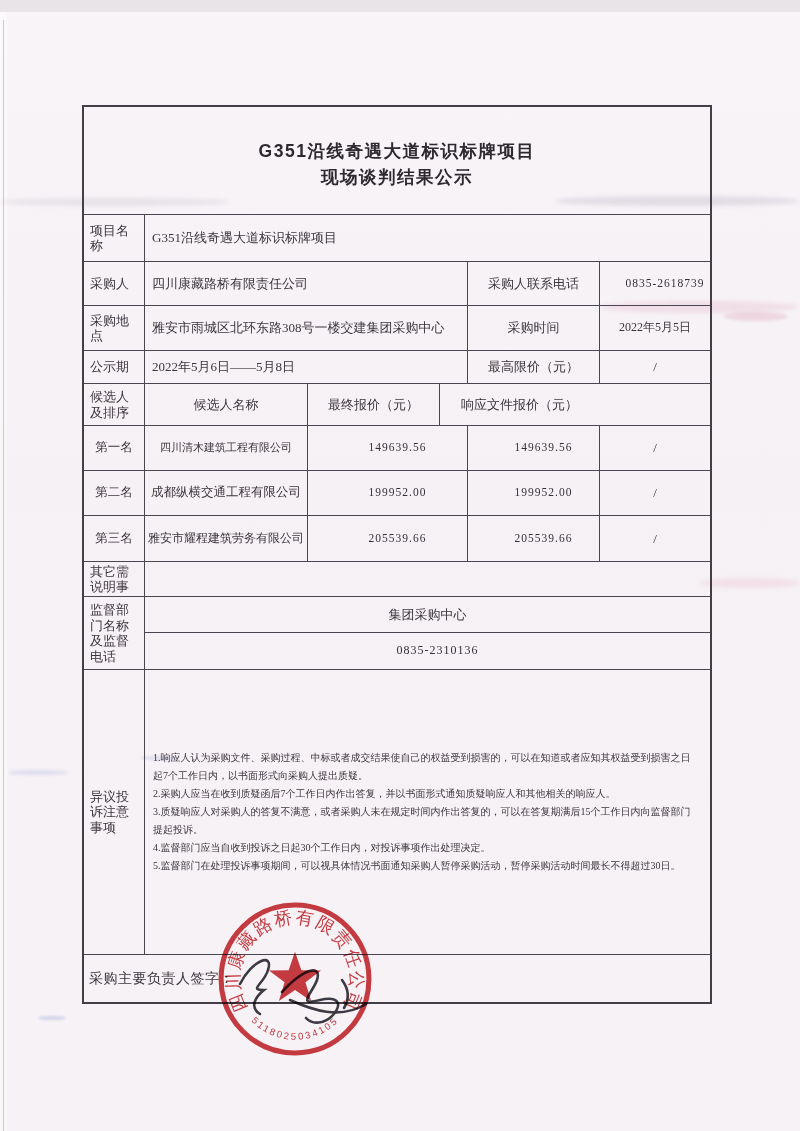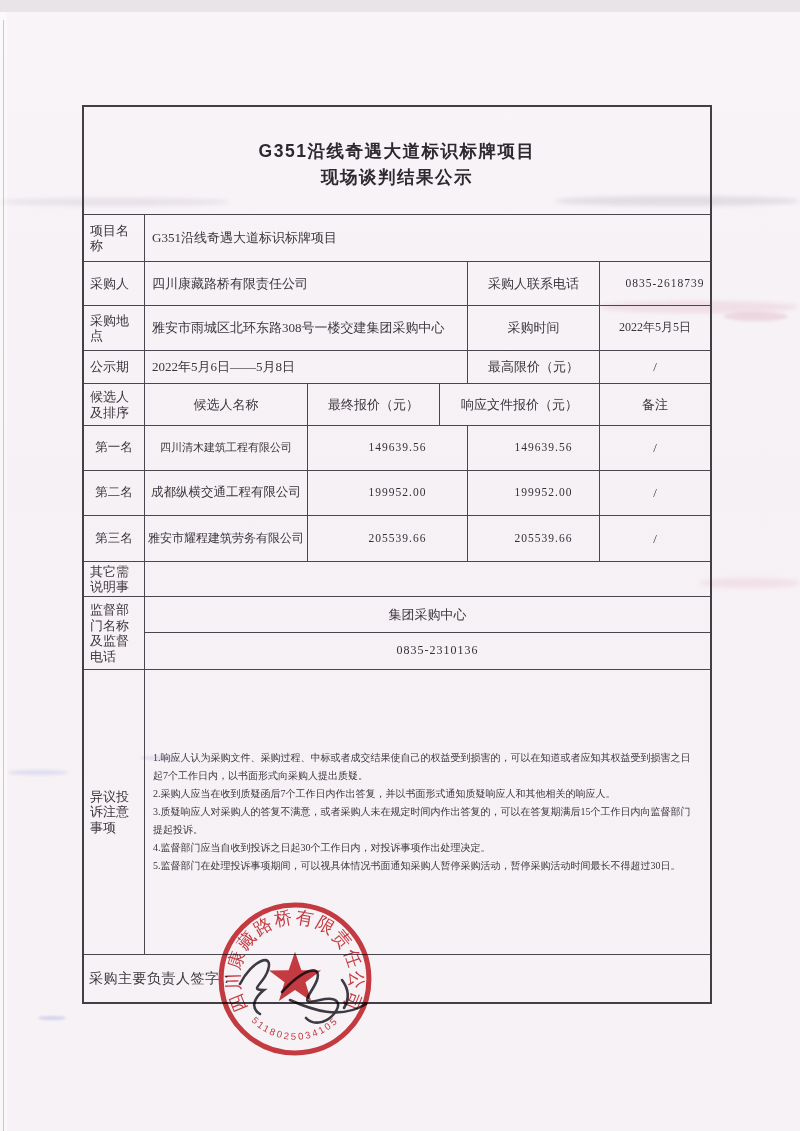"备注" div.cell { html: <div>备注</div> -> none }
